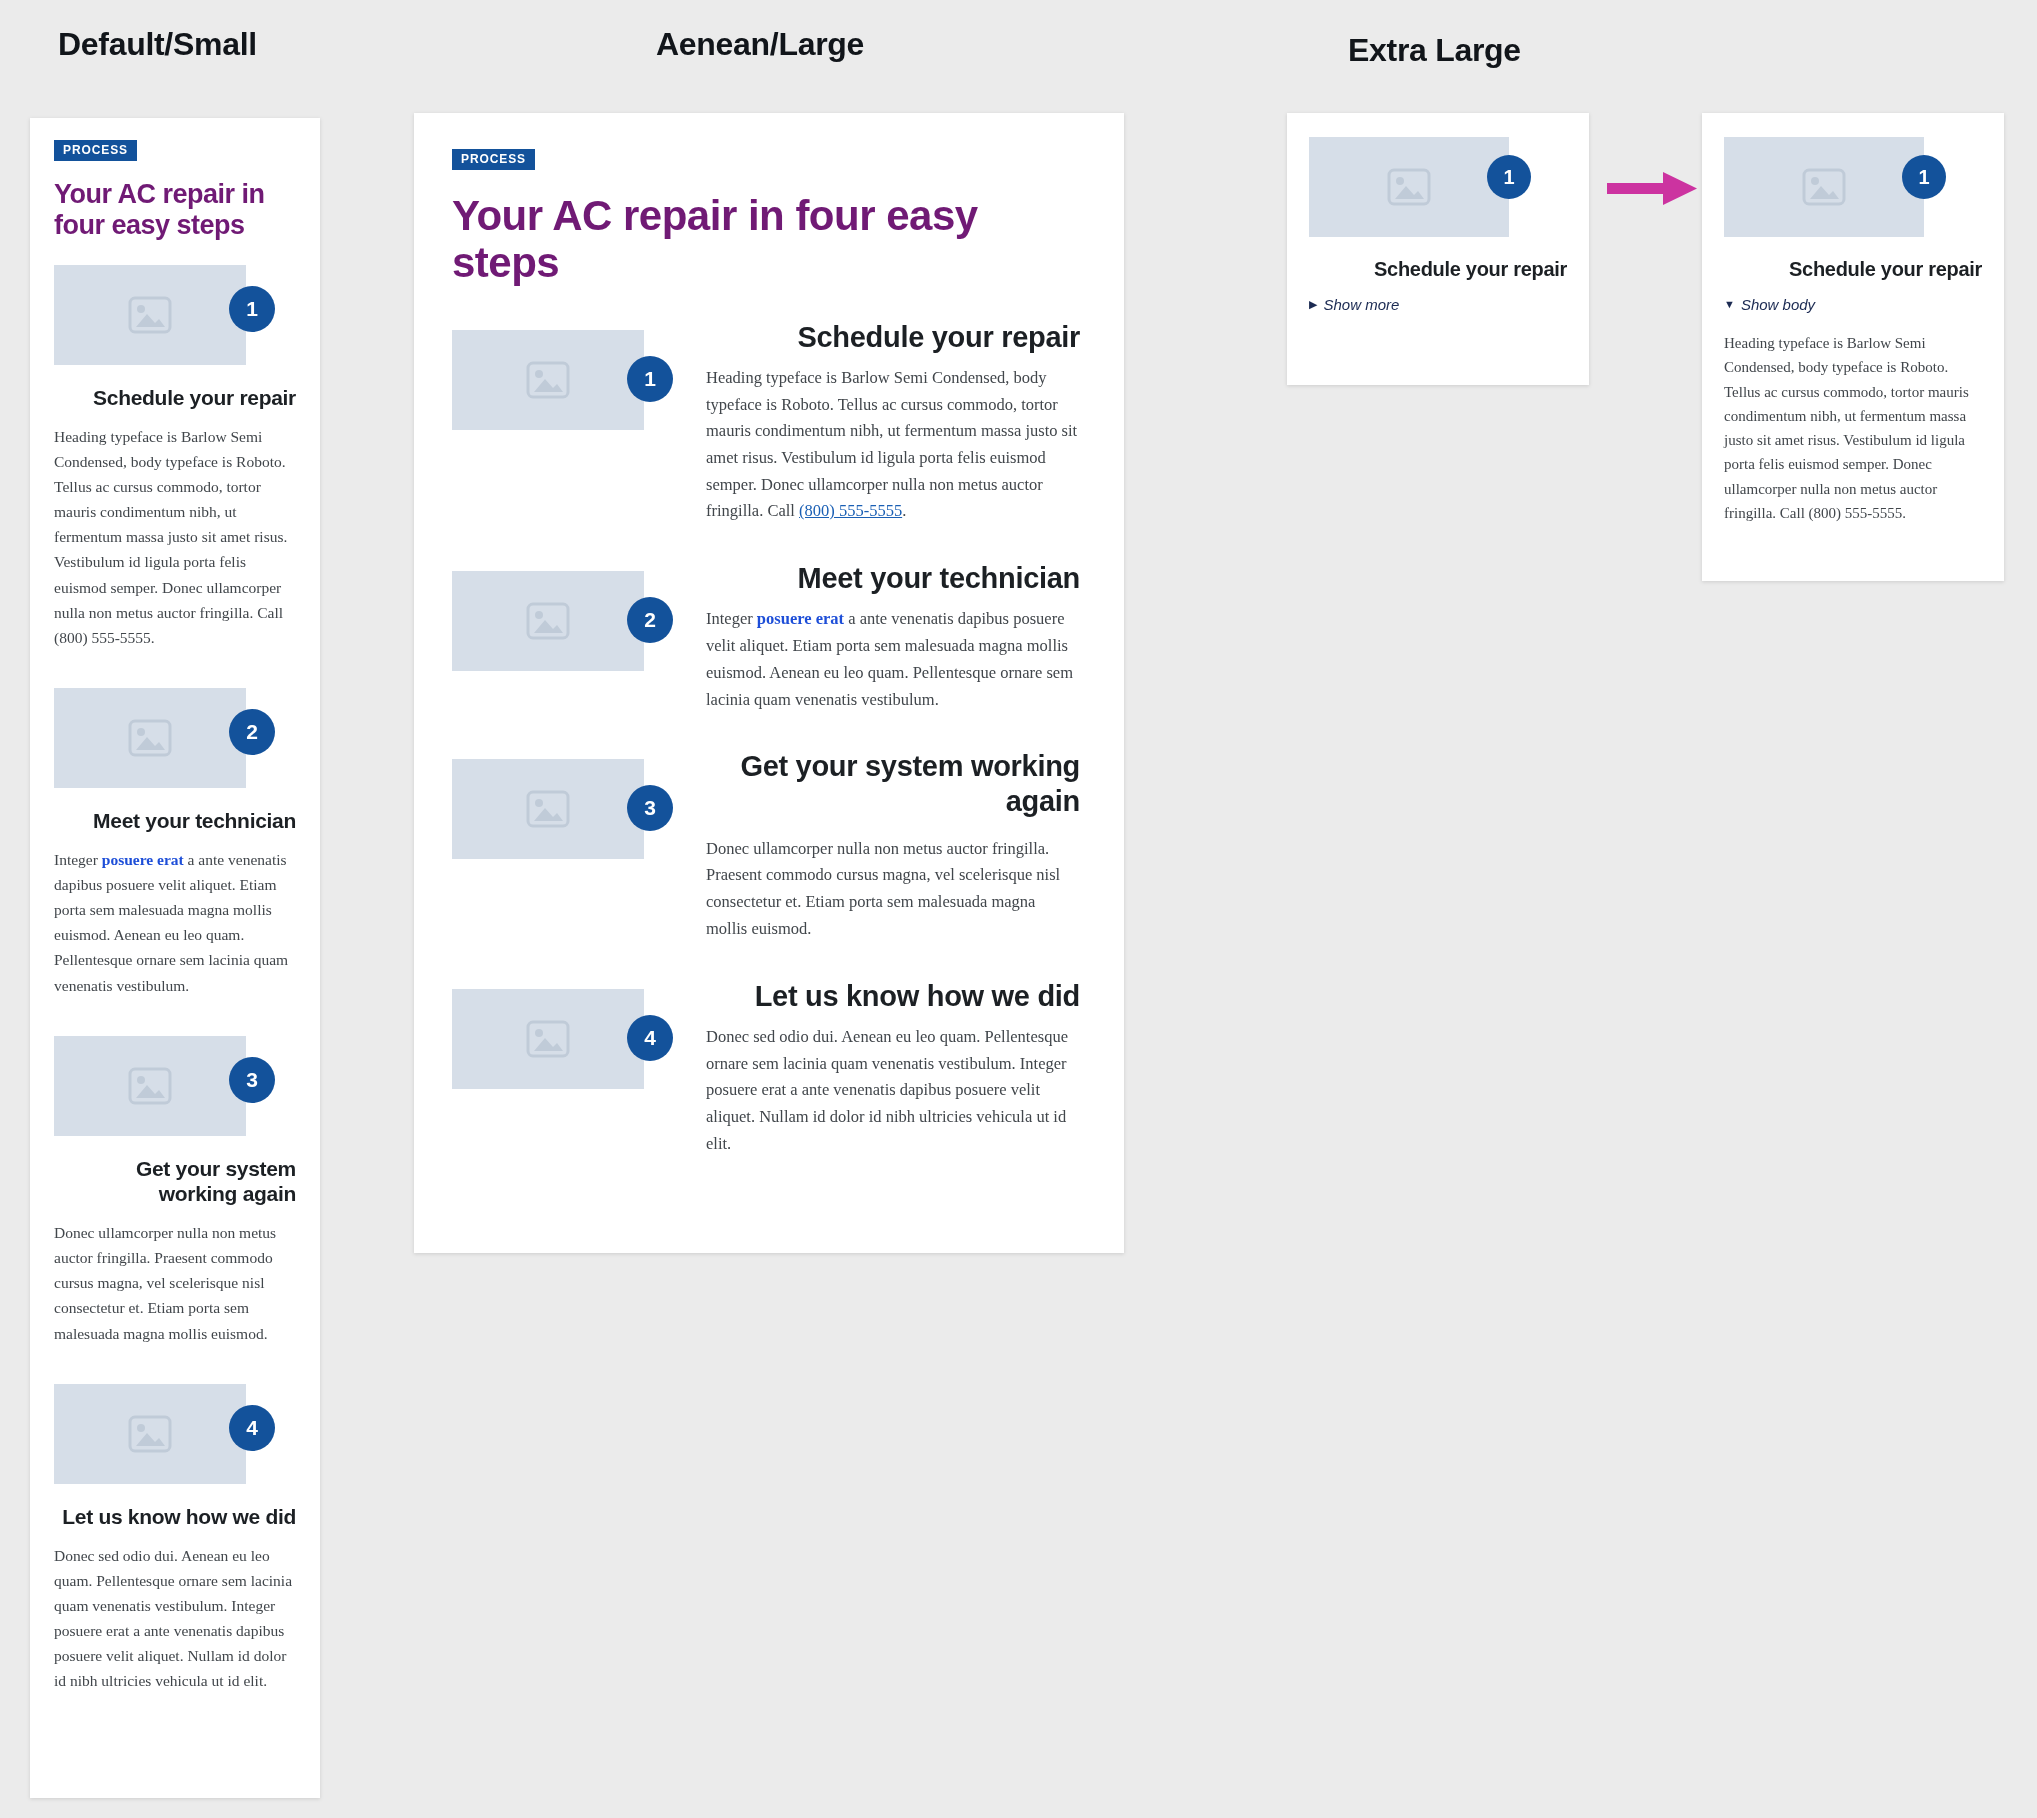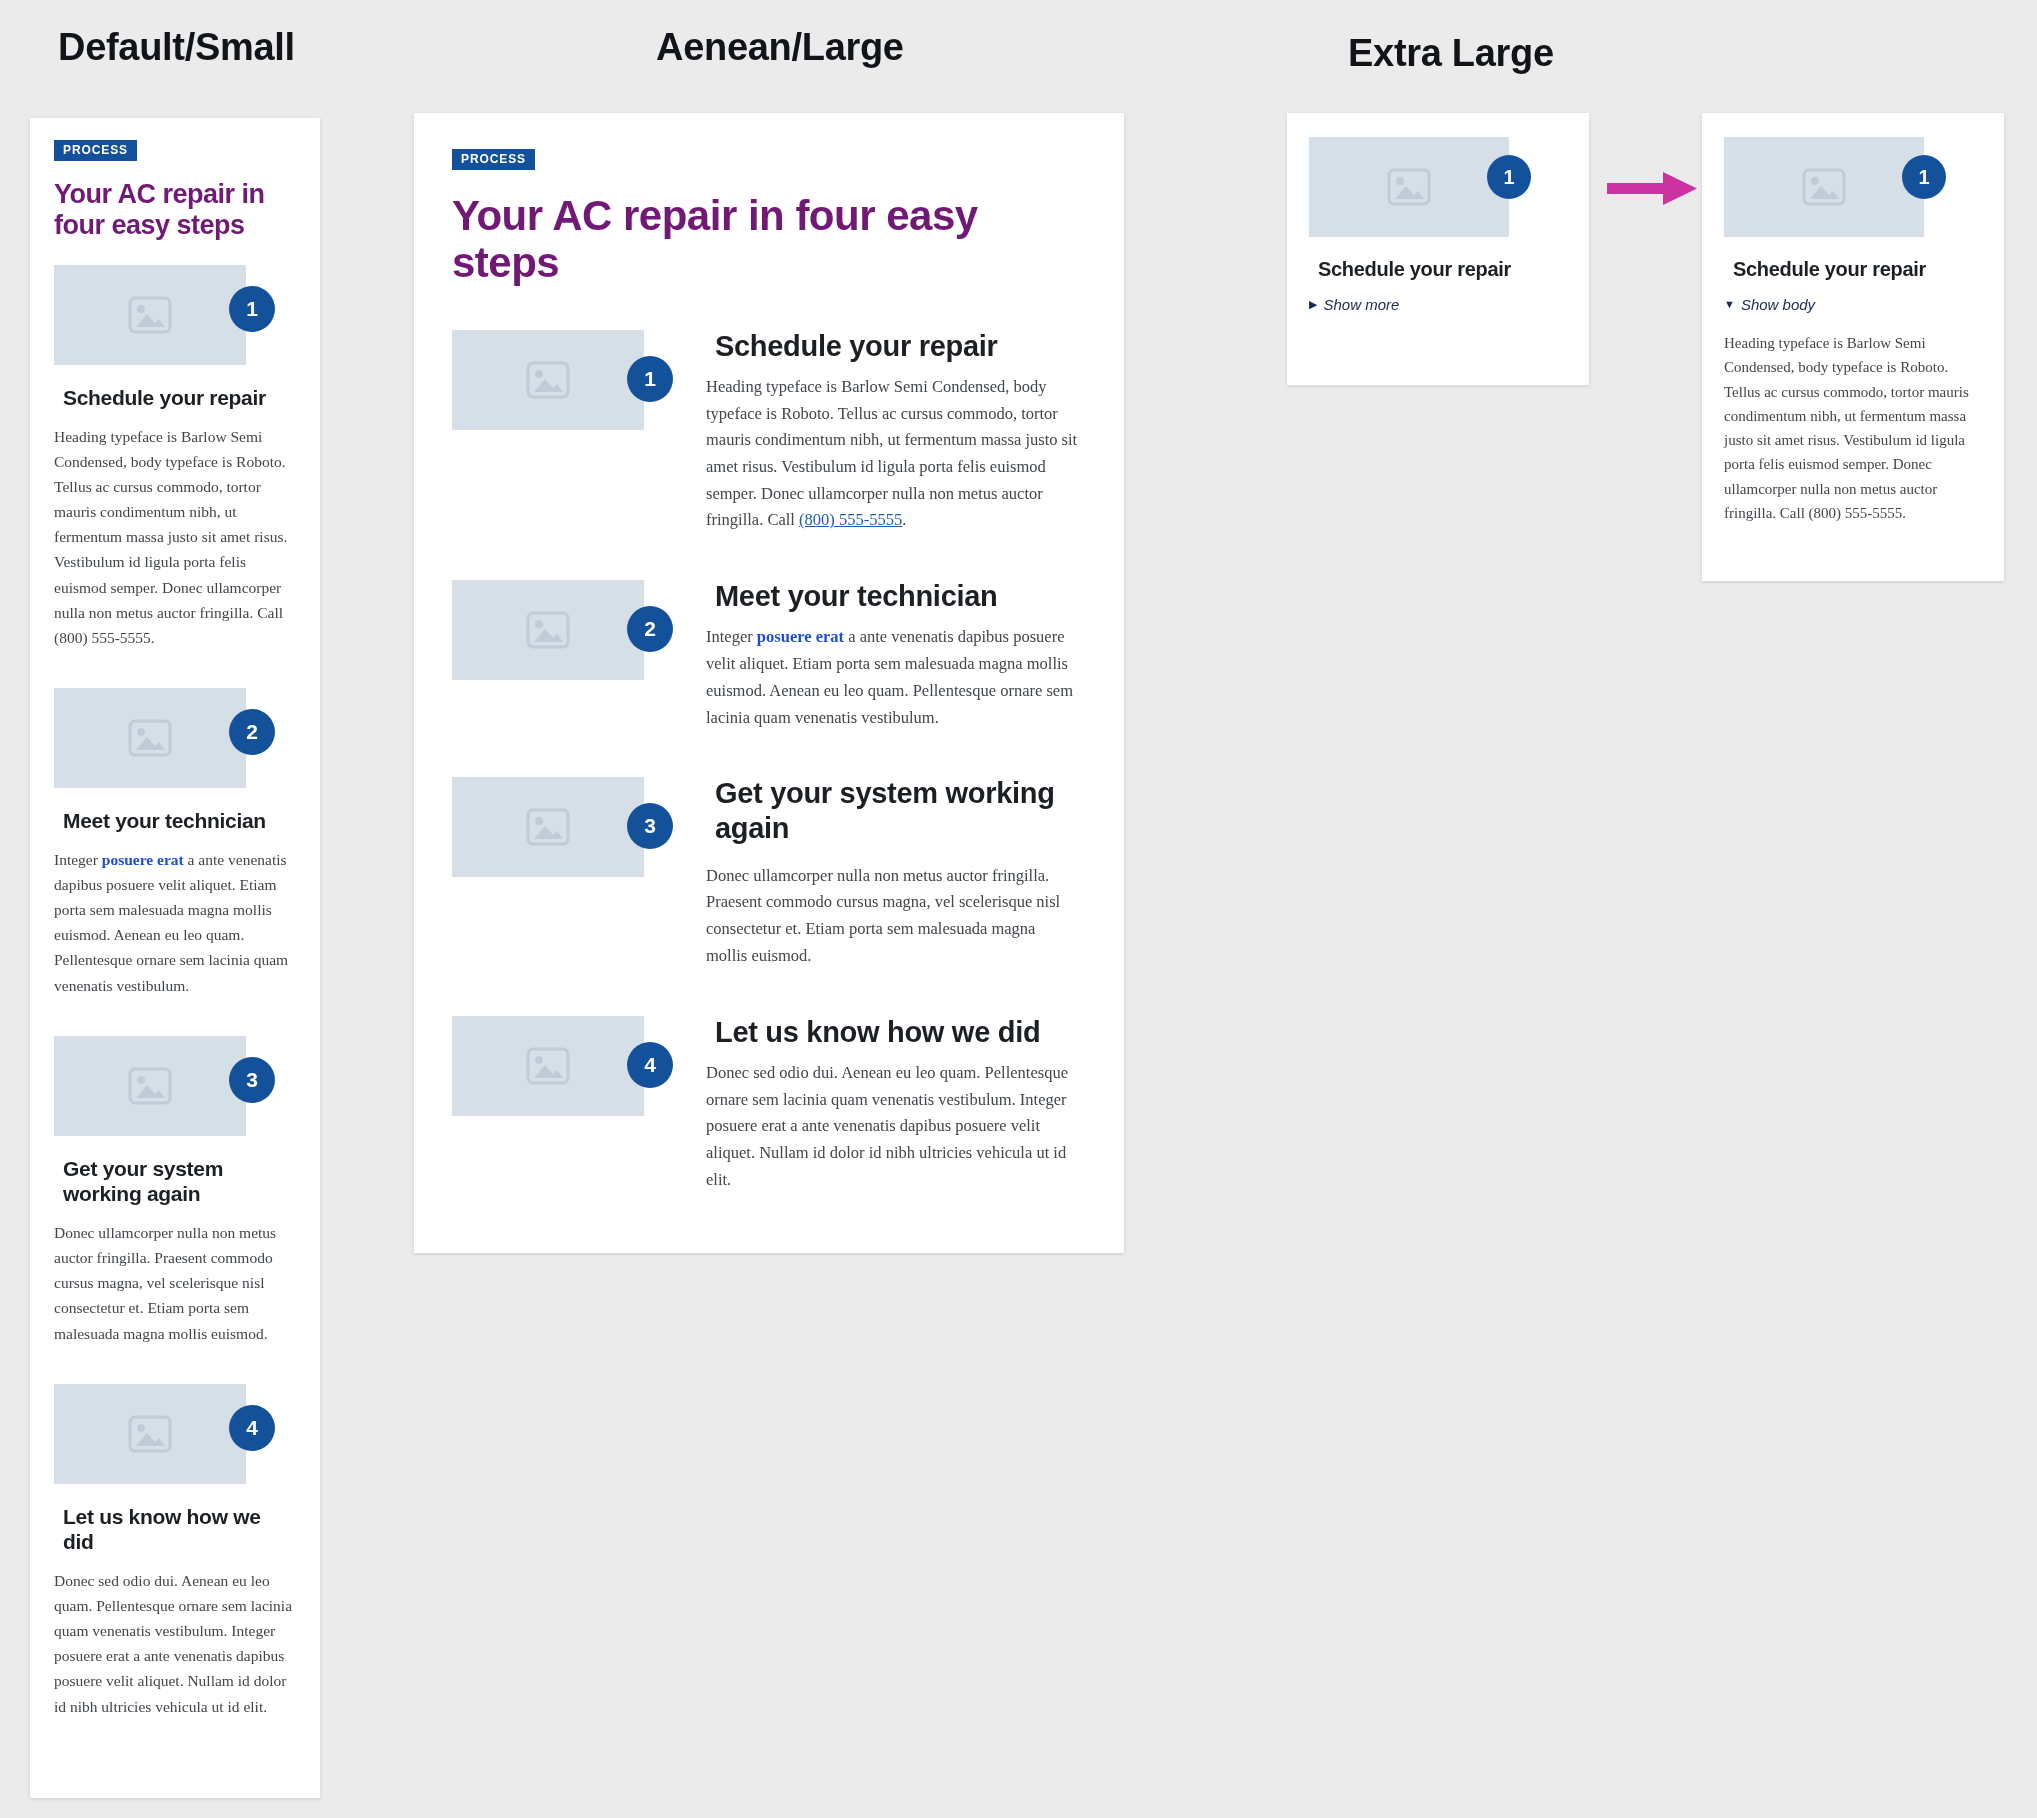"Default/Small" .col-title { font-size: 38px -> 32px }
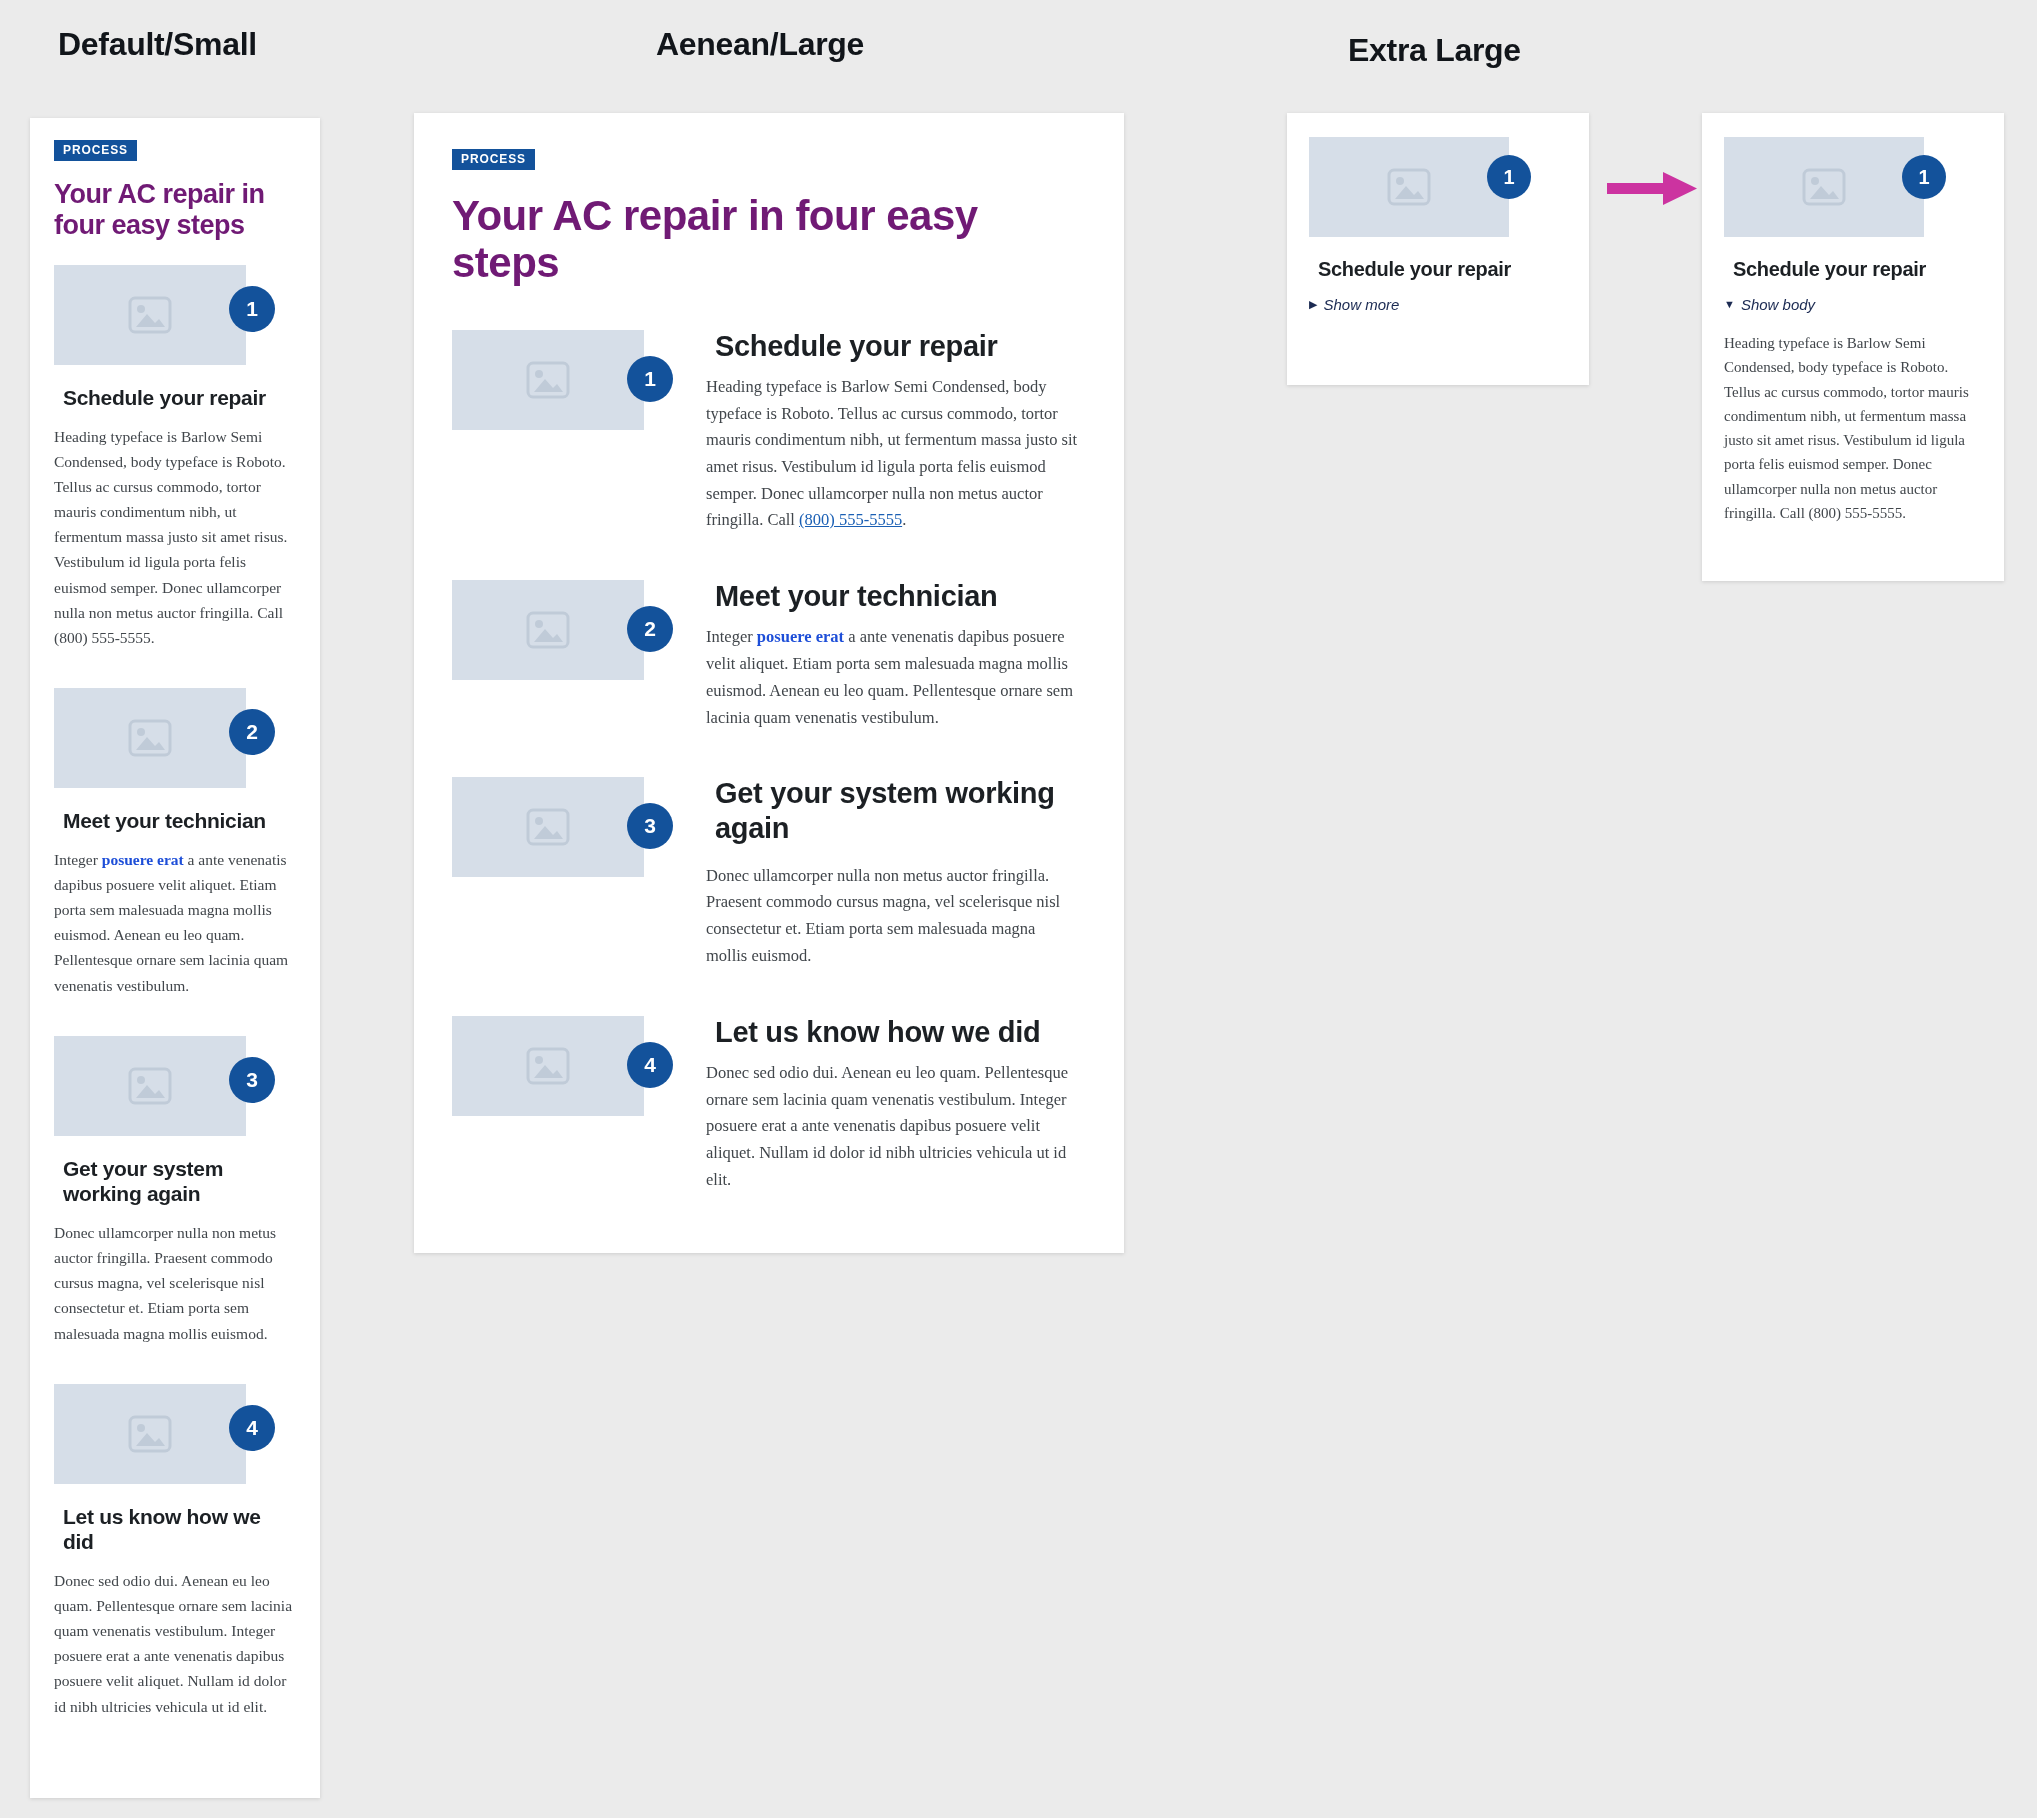"Schedule your repair" h2.step-title { margin: 9px -> 0; text-align: none -> right }
